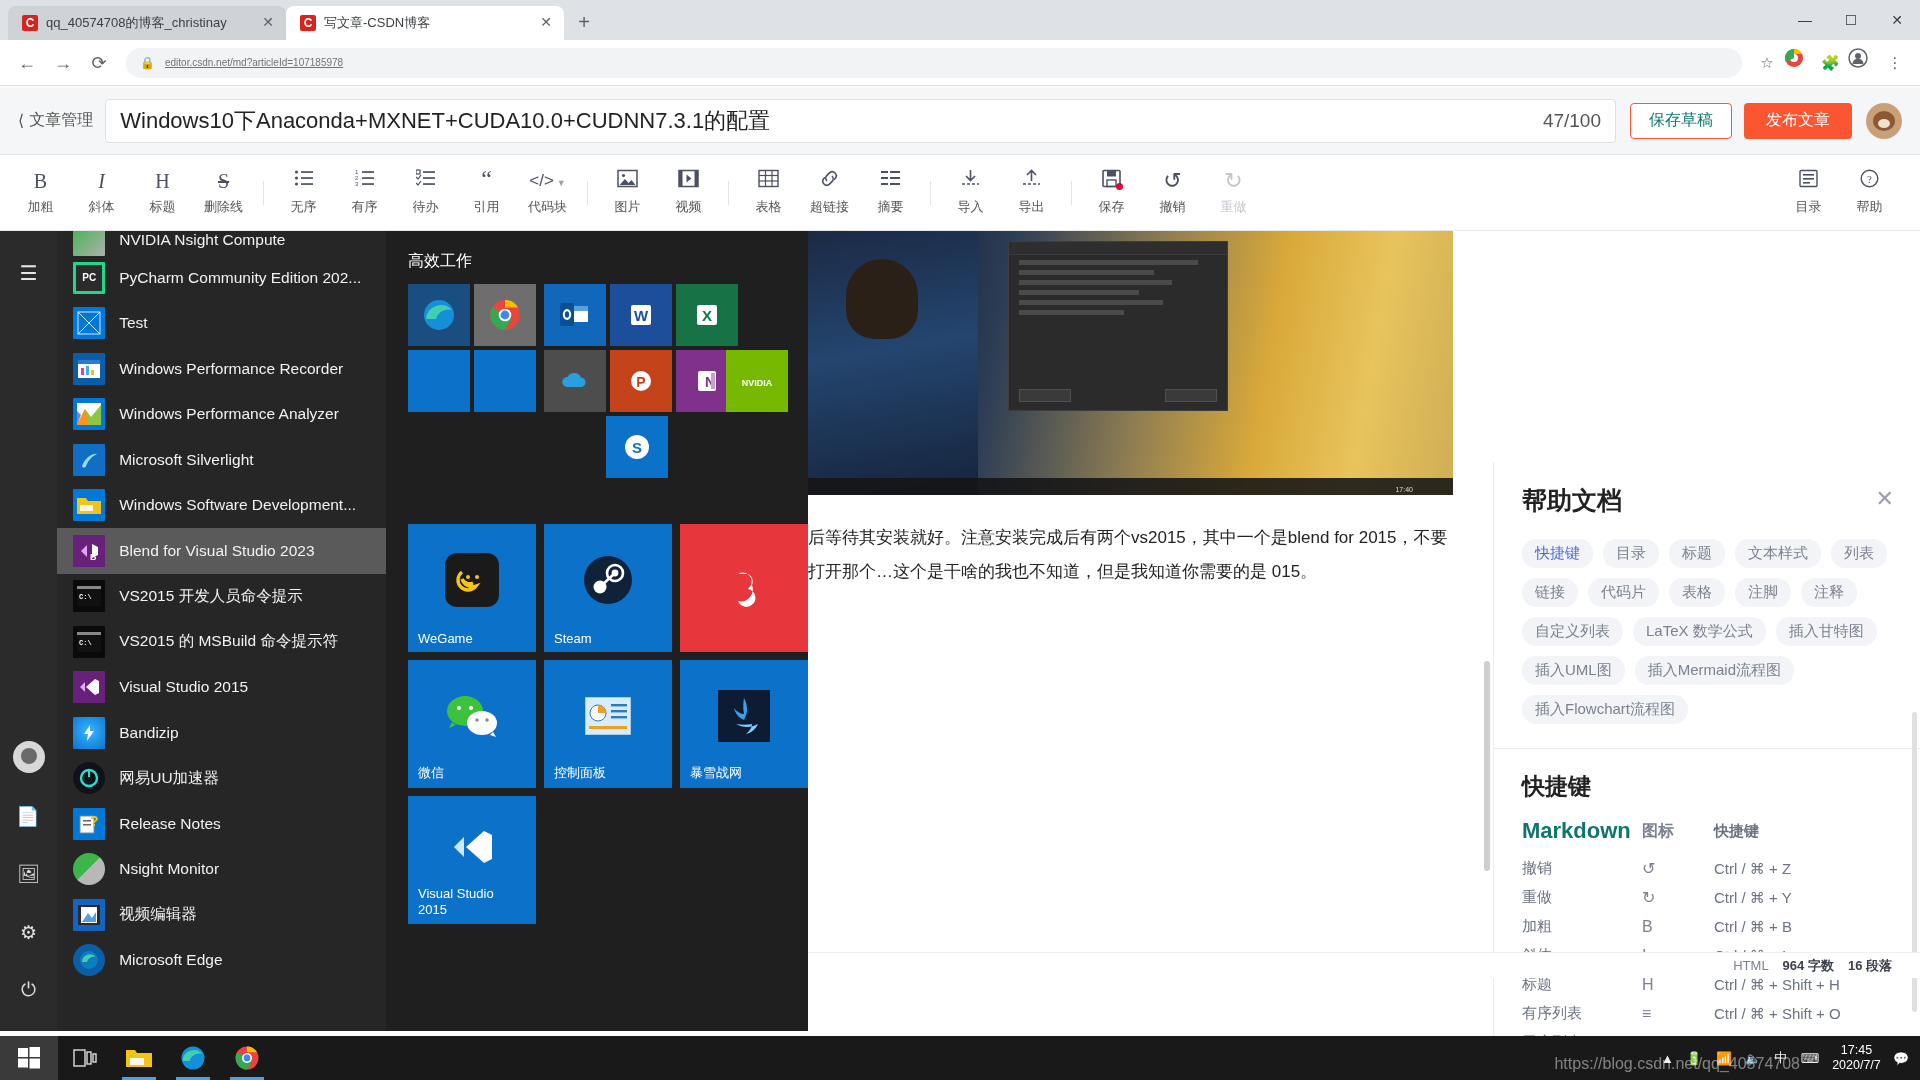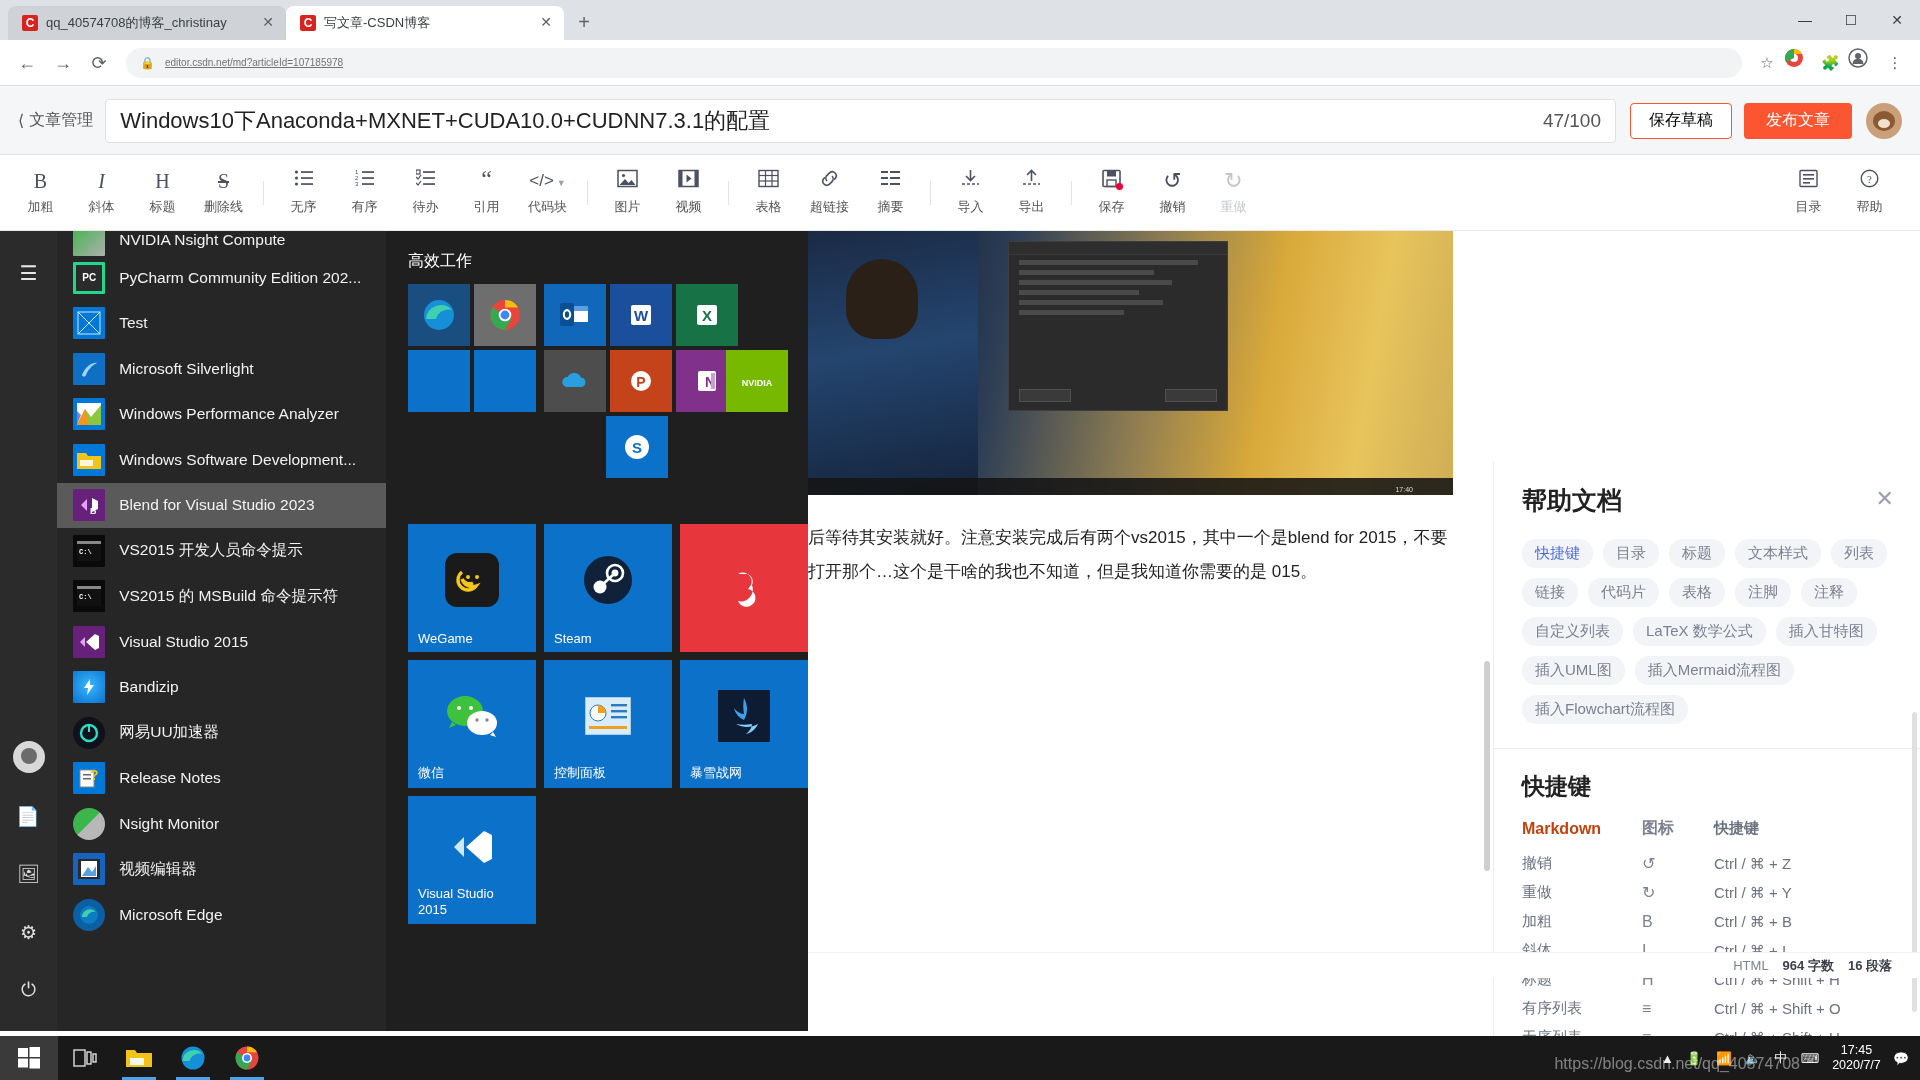"保存草稿" .btn-draft { color: #000000 -> #0f766e }
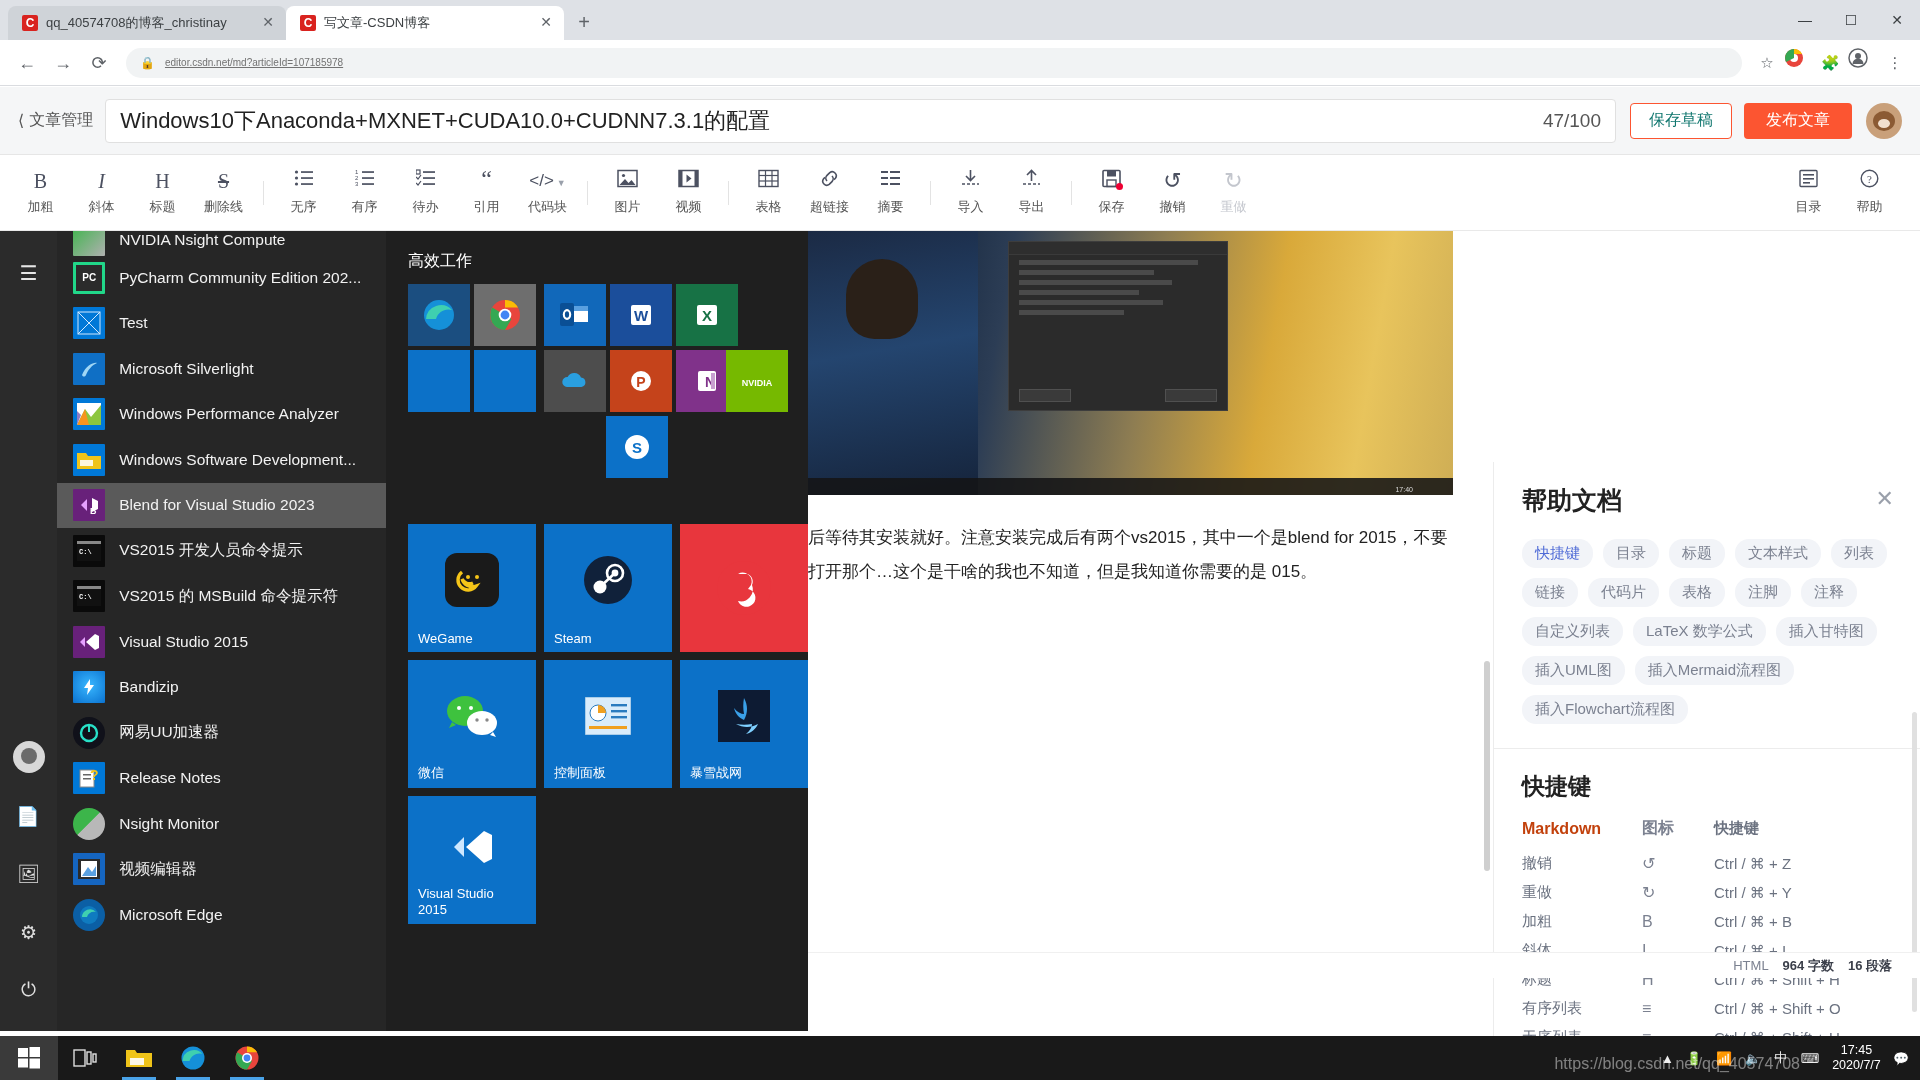"Windows Performance Recorder" div.sm-item { html: none -> <div> <div> <svg> <rect></rect> <rect></rect> <rect></rect> <rect></rect> <rect></rect> </svg> </div> <div>Windows Performance Recorder</div> </div> }
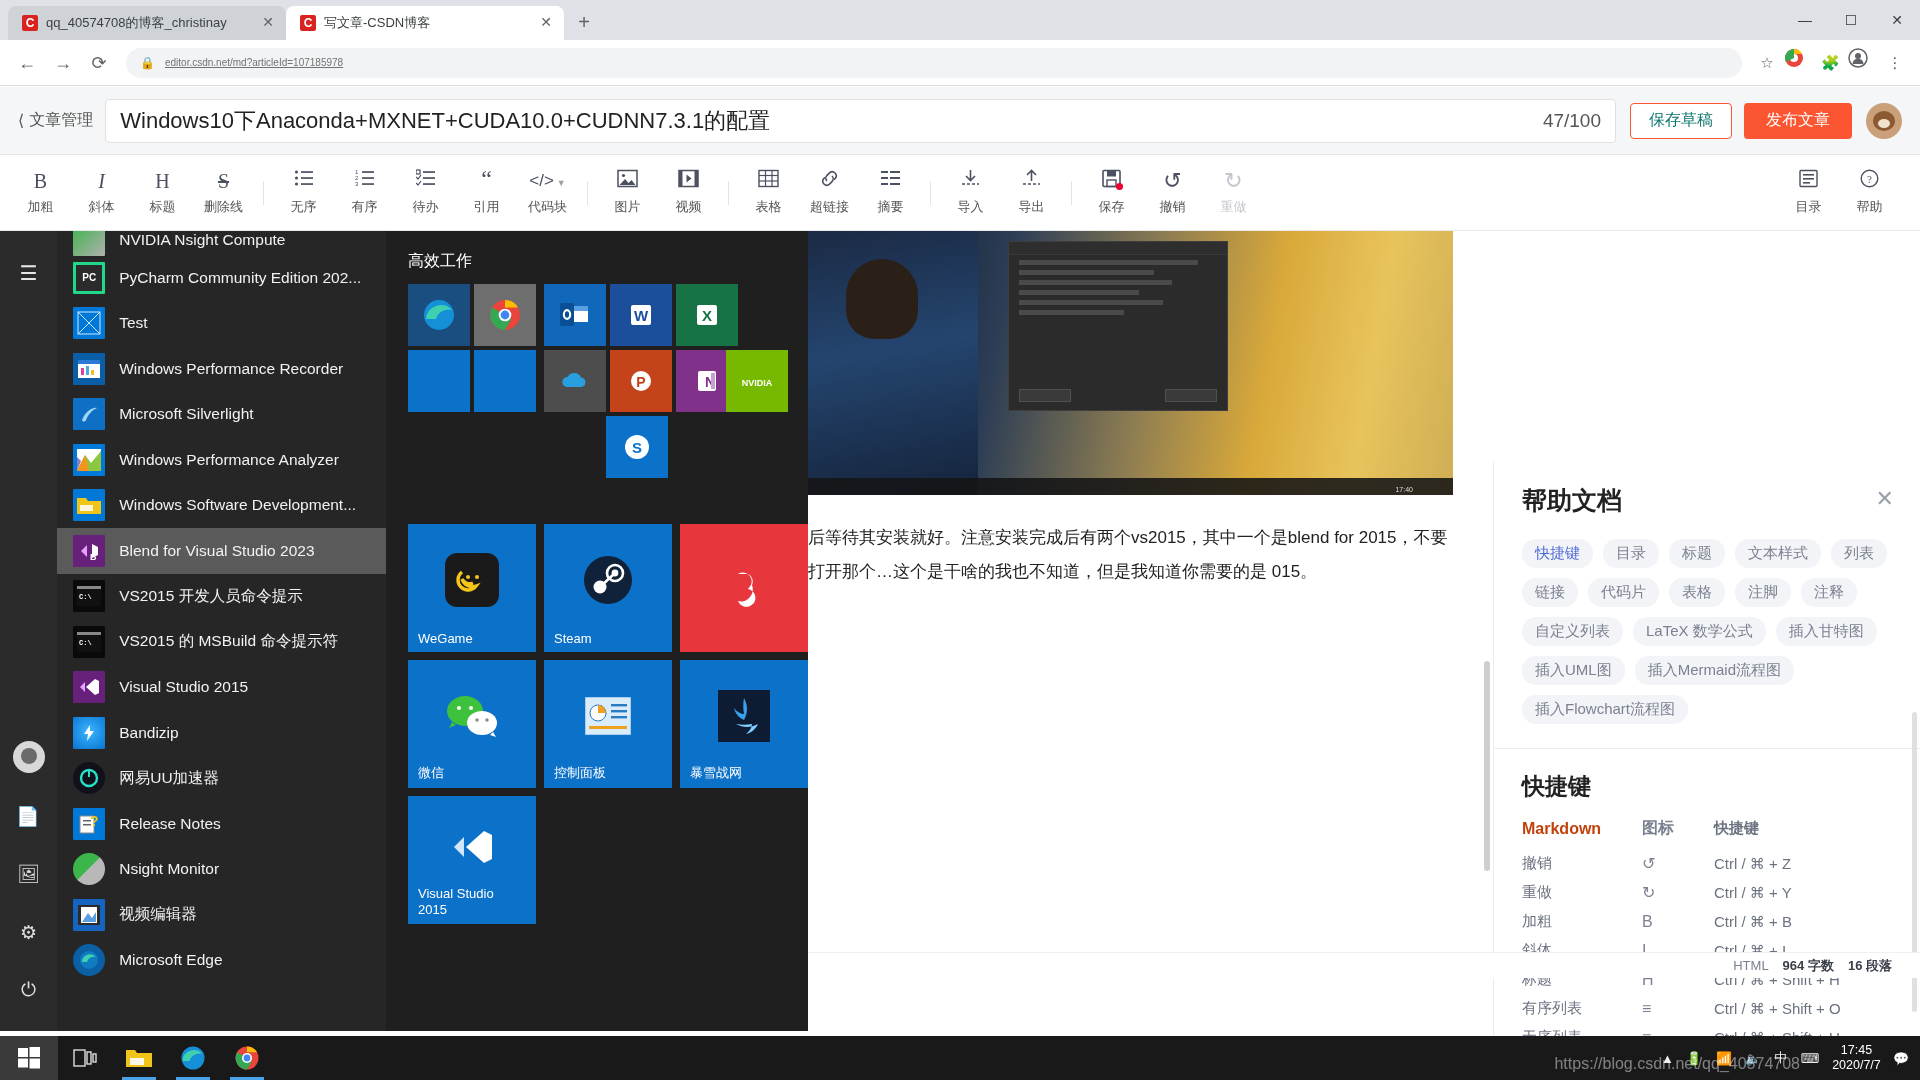"Microsoft Silverlight" div.sm-item { order: before "Windows Performance Analyzer" -> after "Windows Performance Analyzer" }
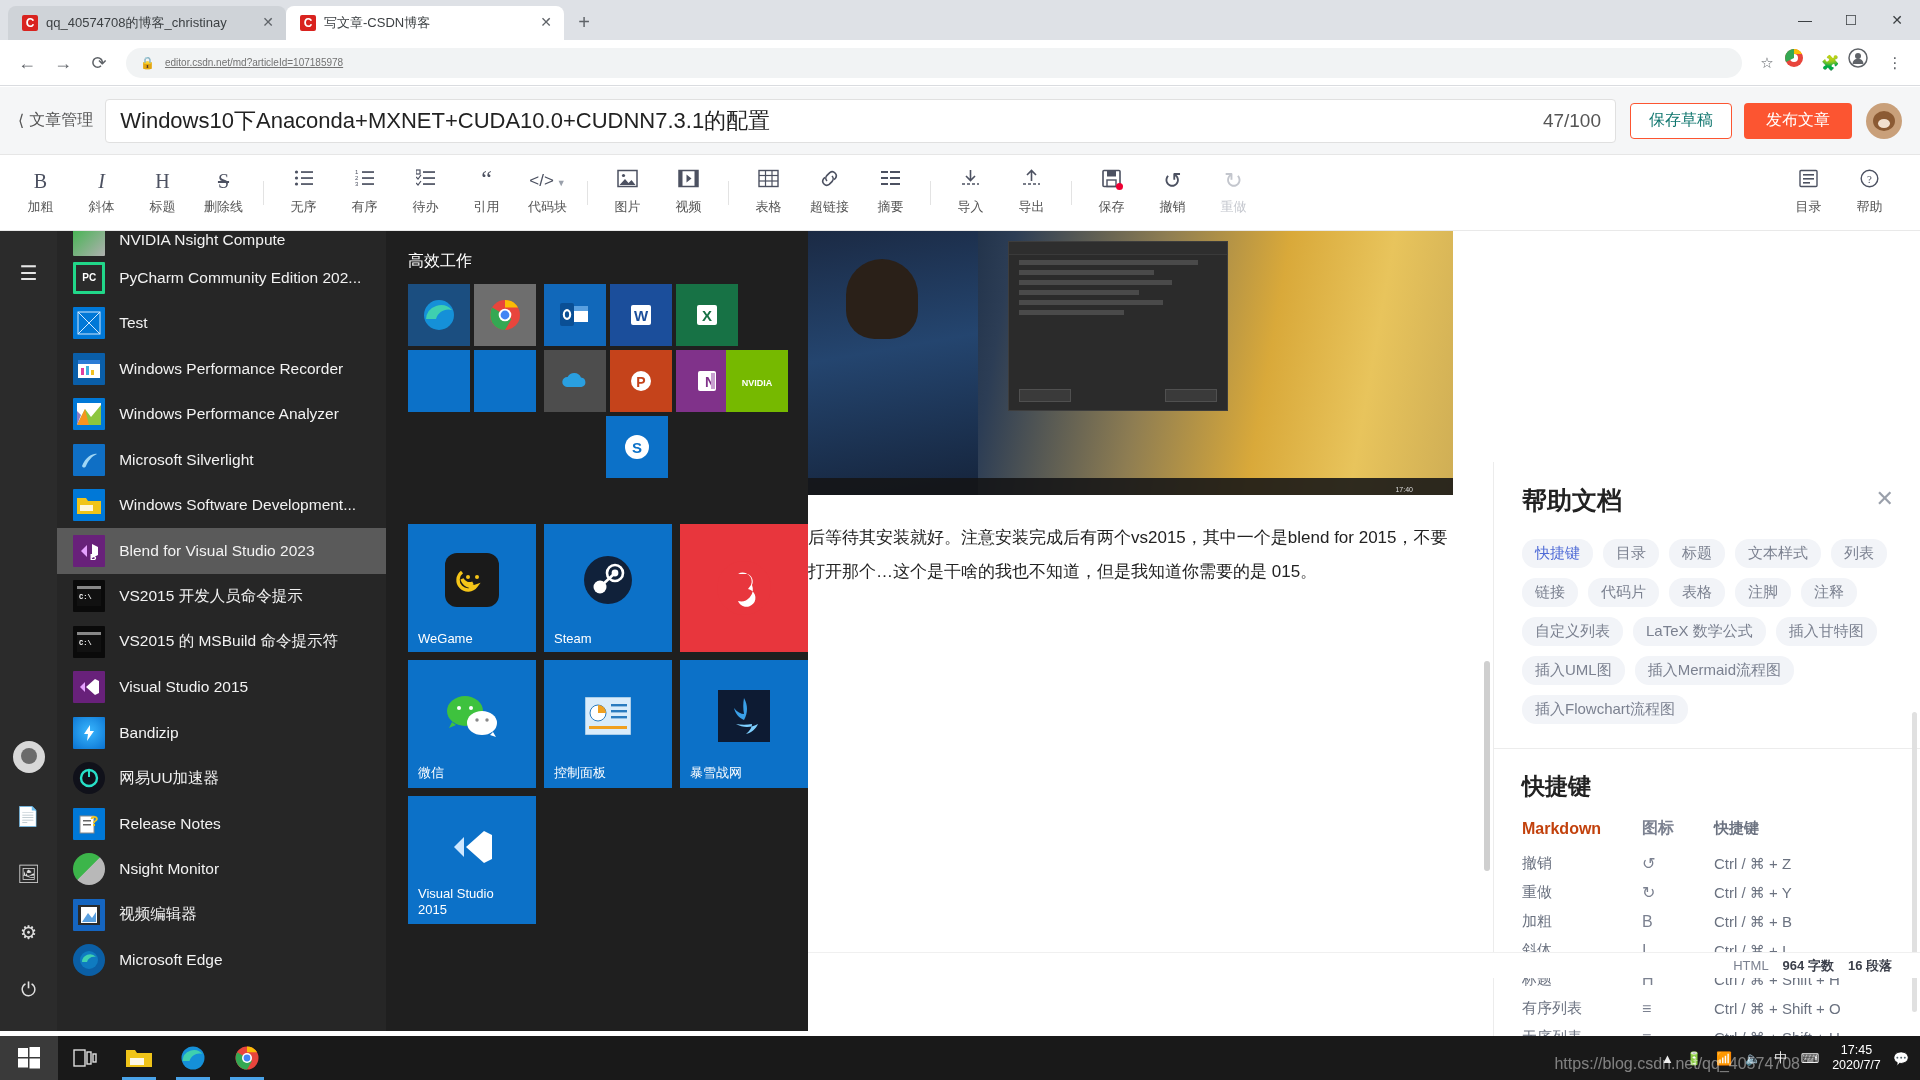"Markdown" .sc-table th { color: #c2410c -> #0f766e; font-size: 16px -> 22px }
